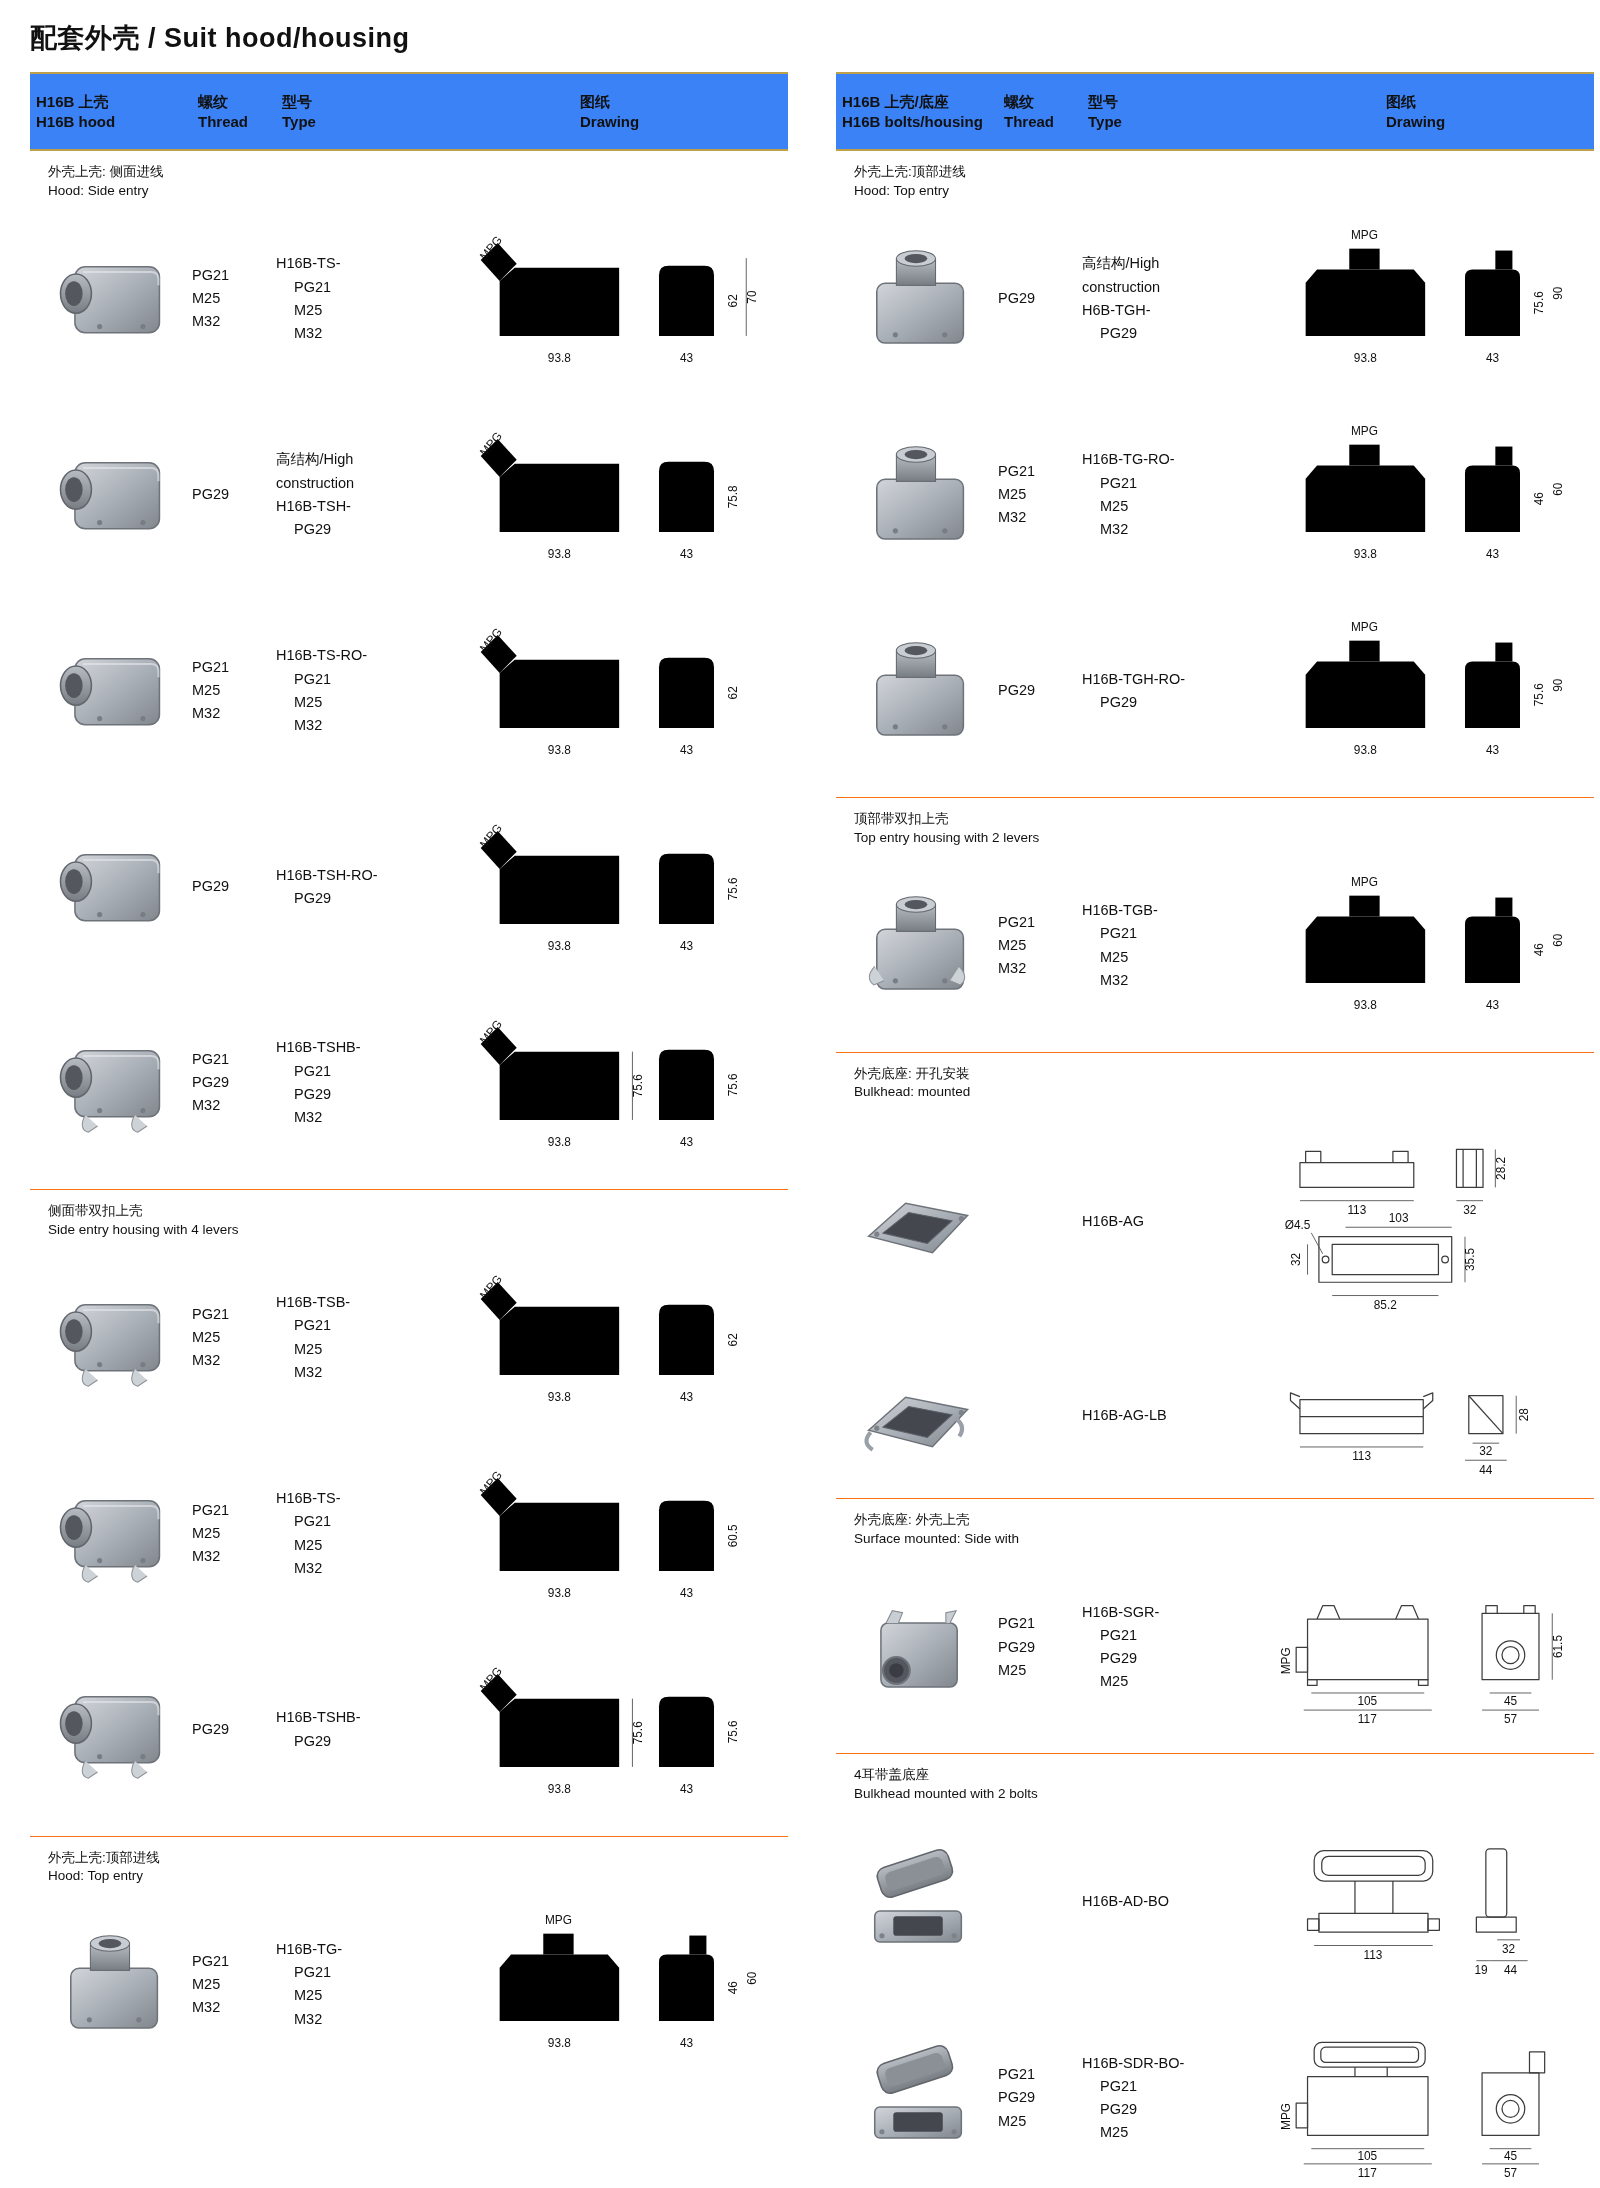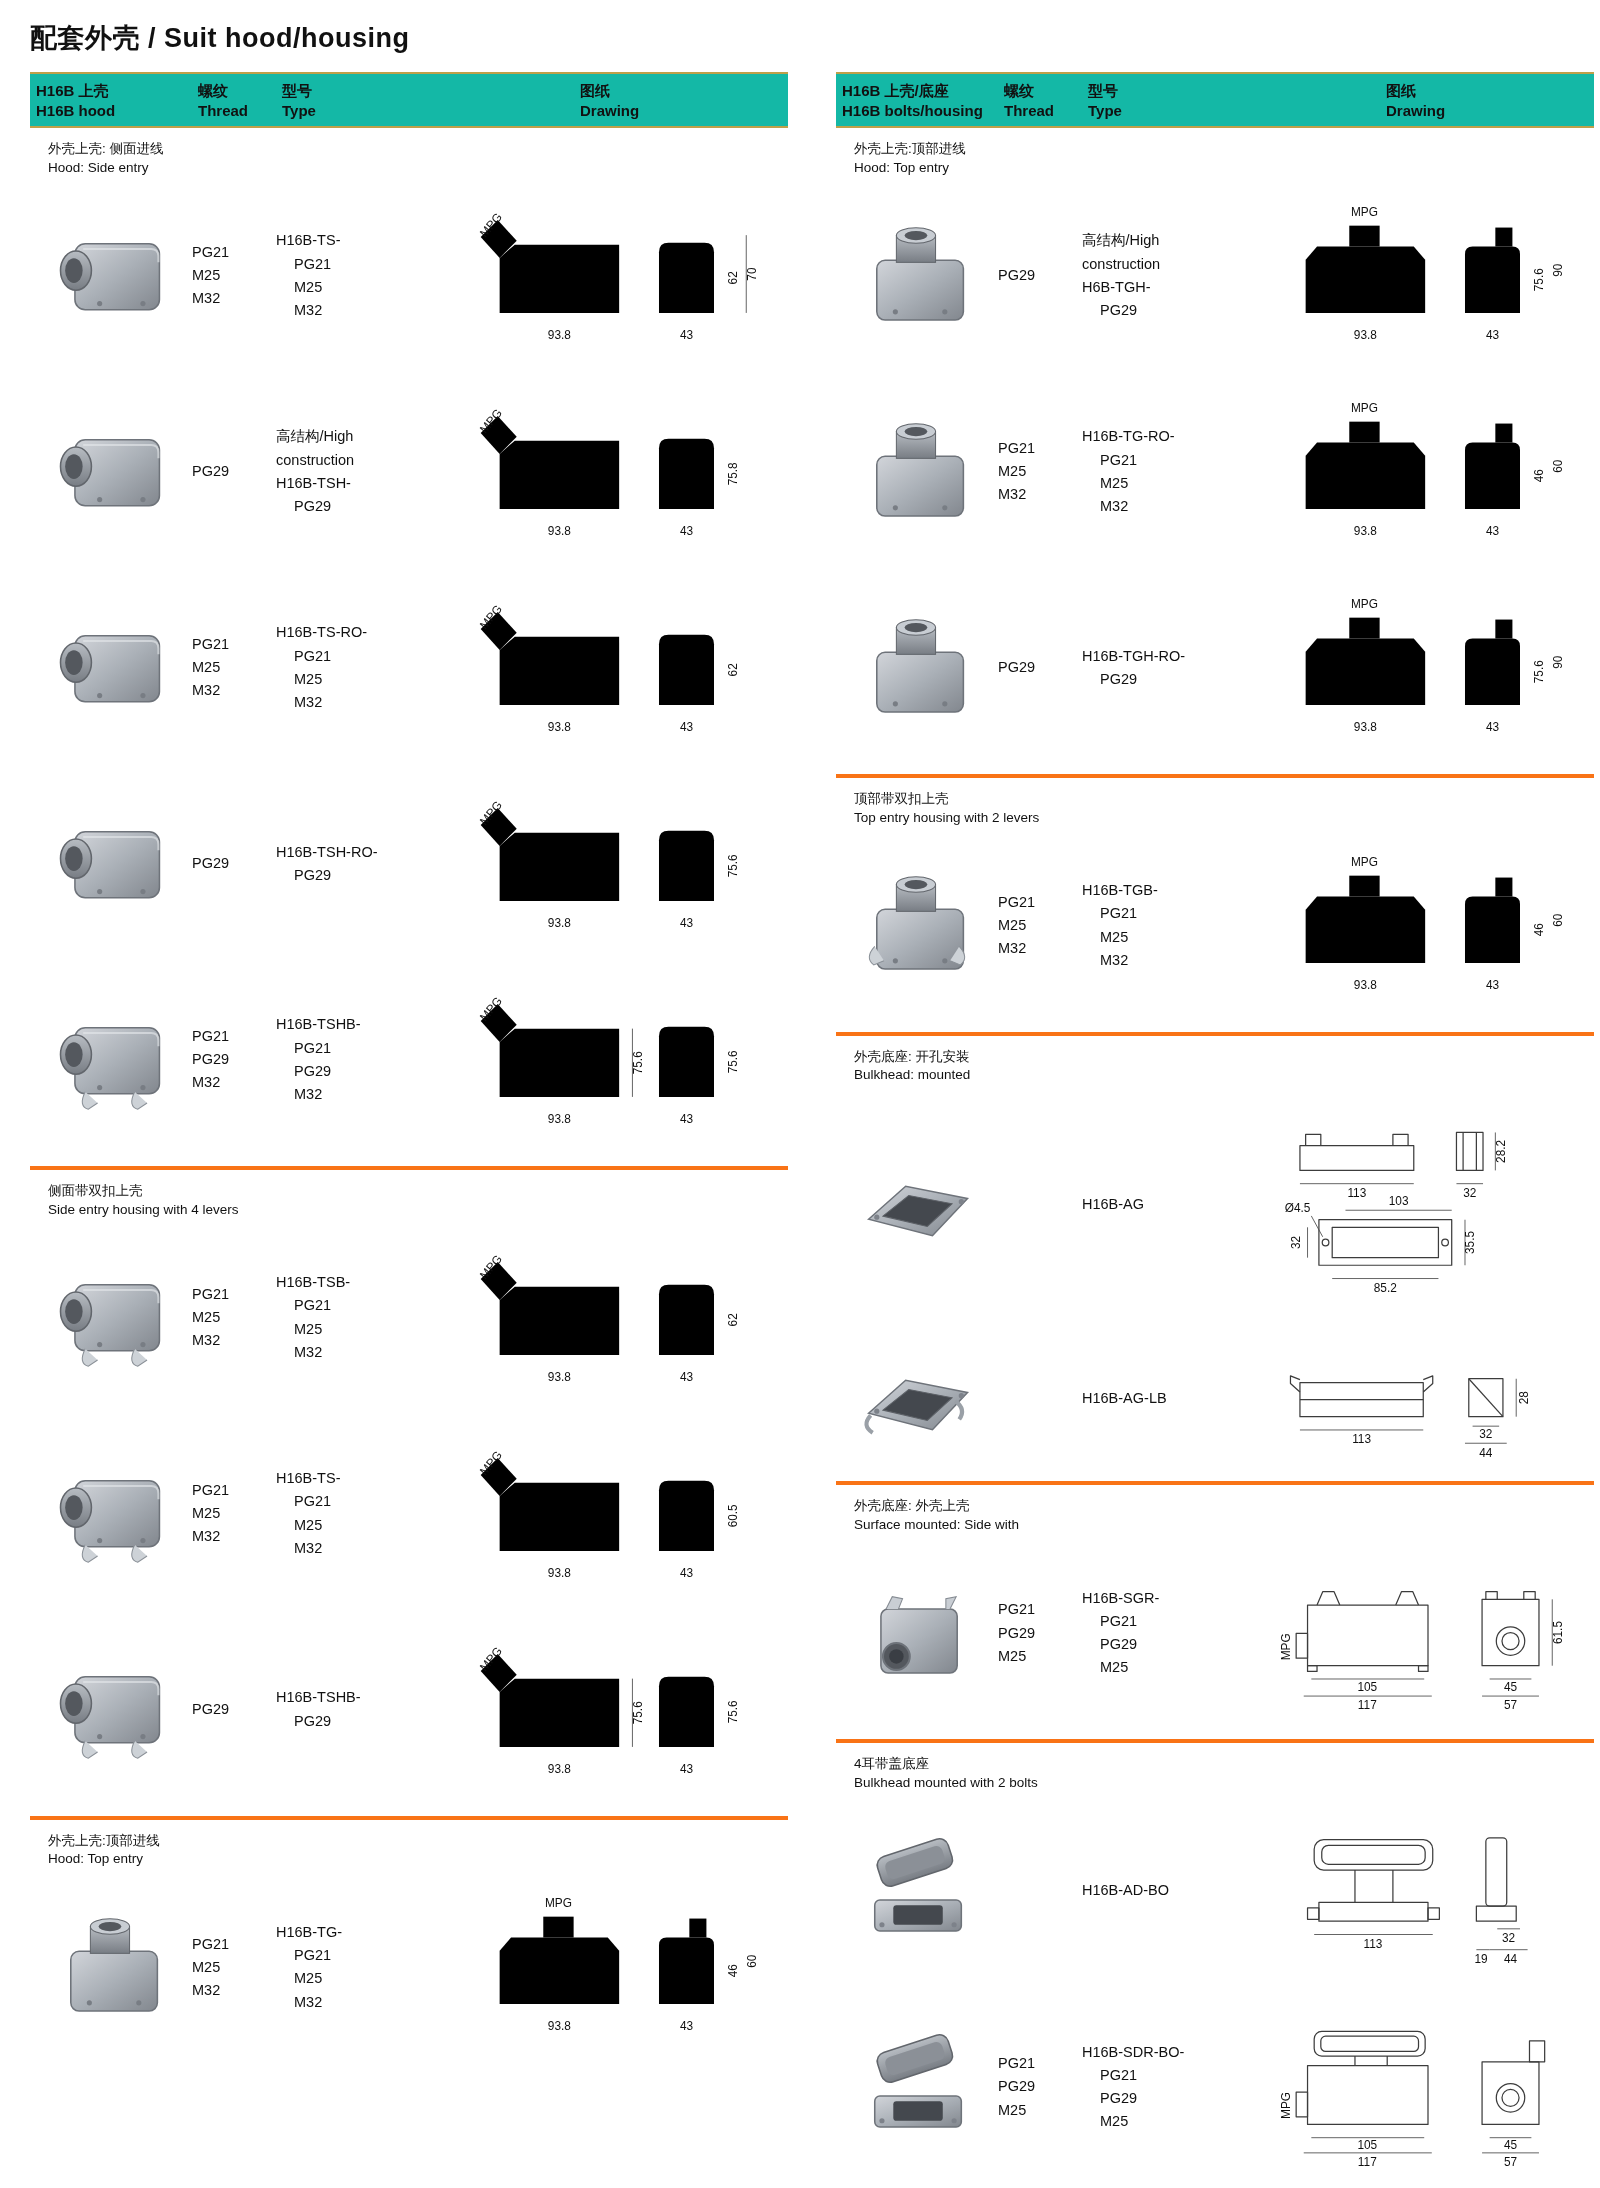"H16B 上壳" .thead { align-items: flex-end -> flex-start; background: #14b8a6 -> #3b82f6; padding: 6px 6px -> 18px 6px }
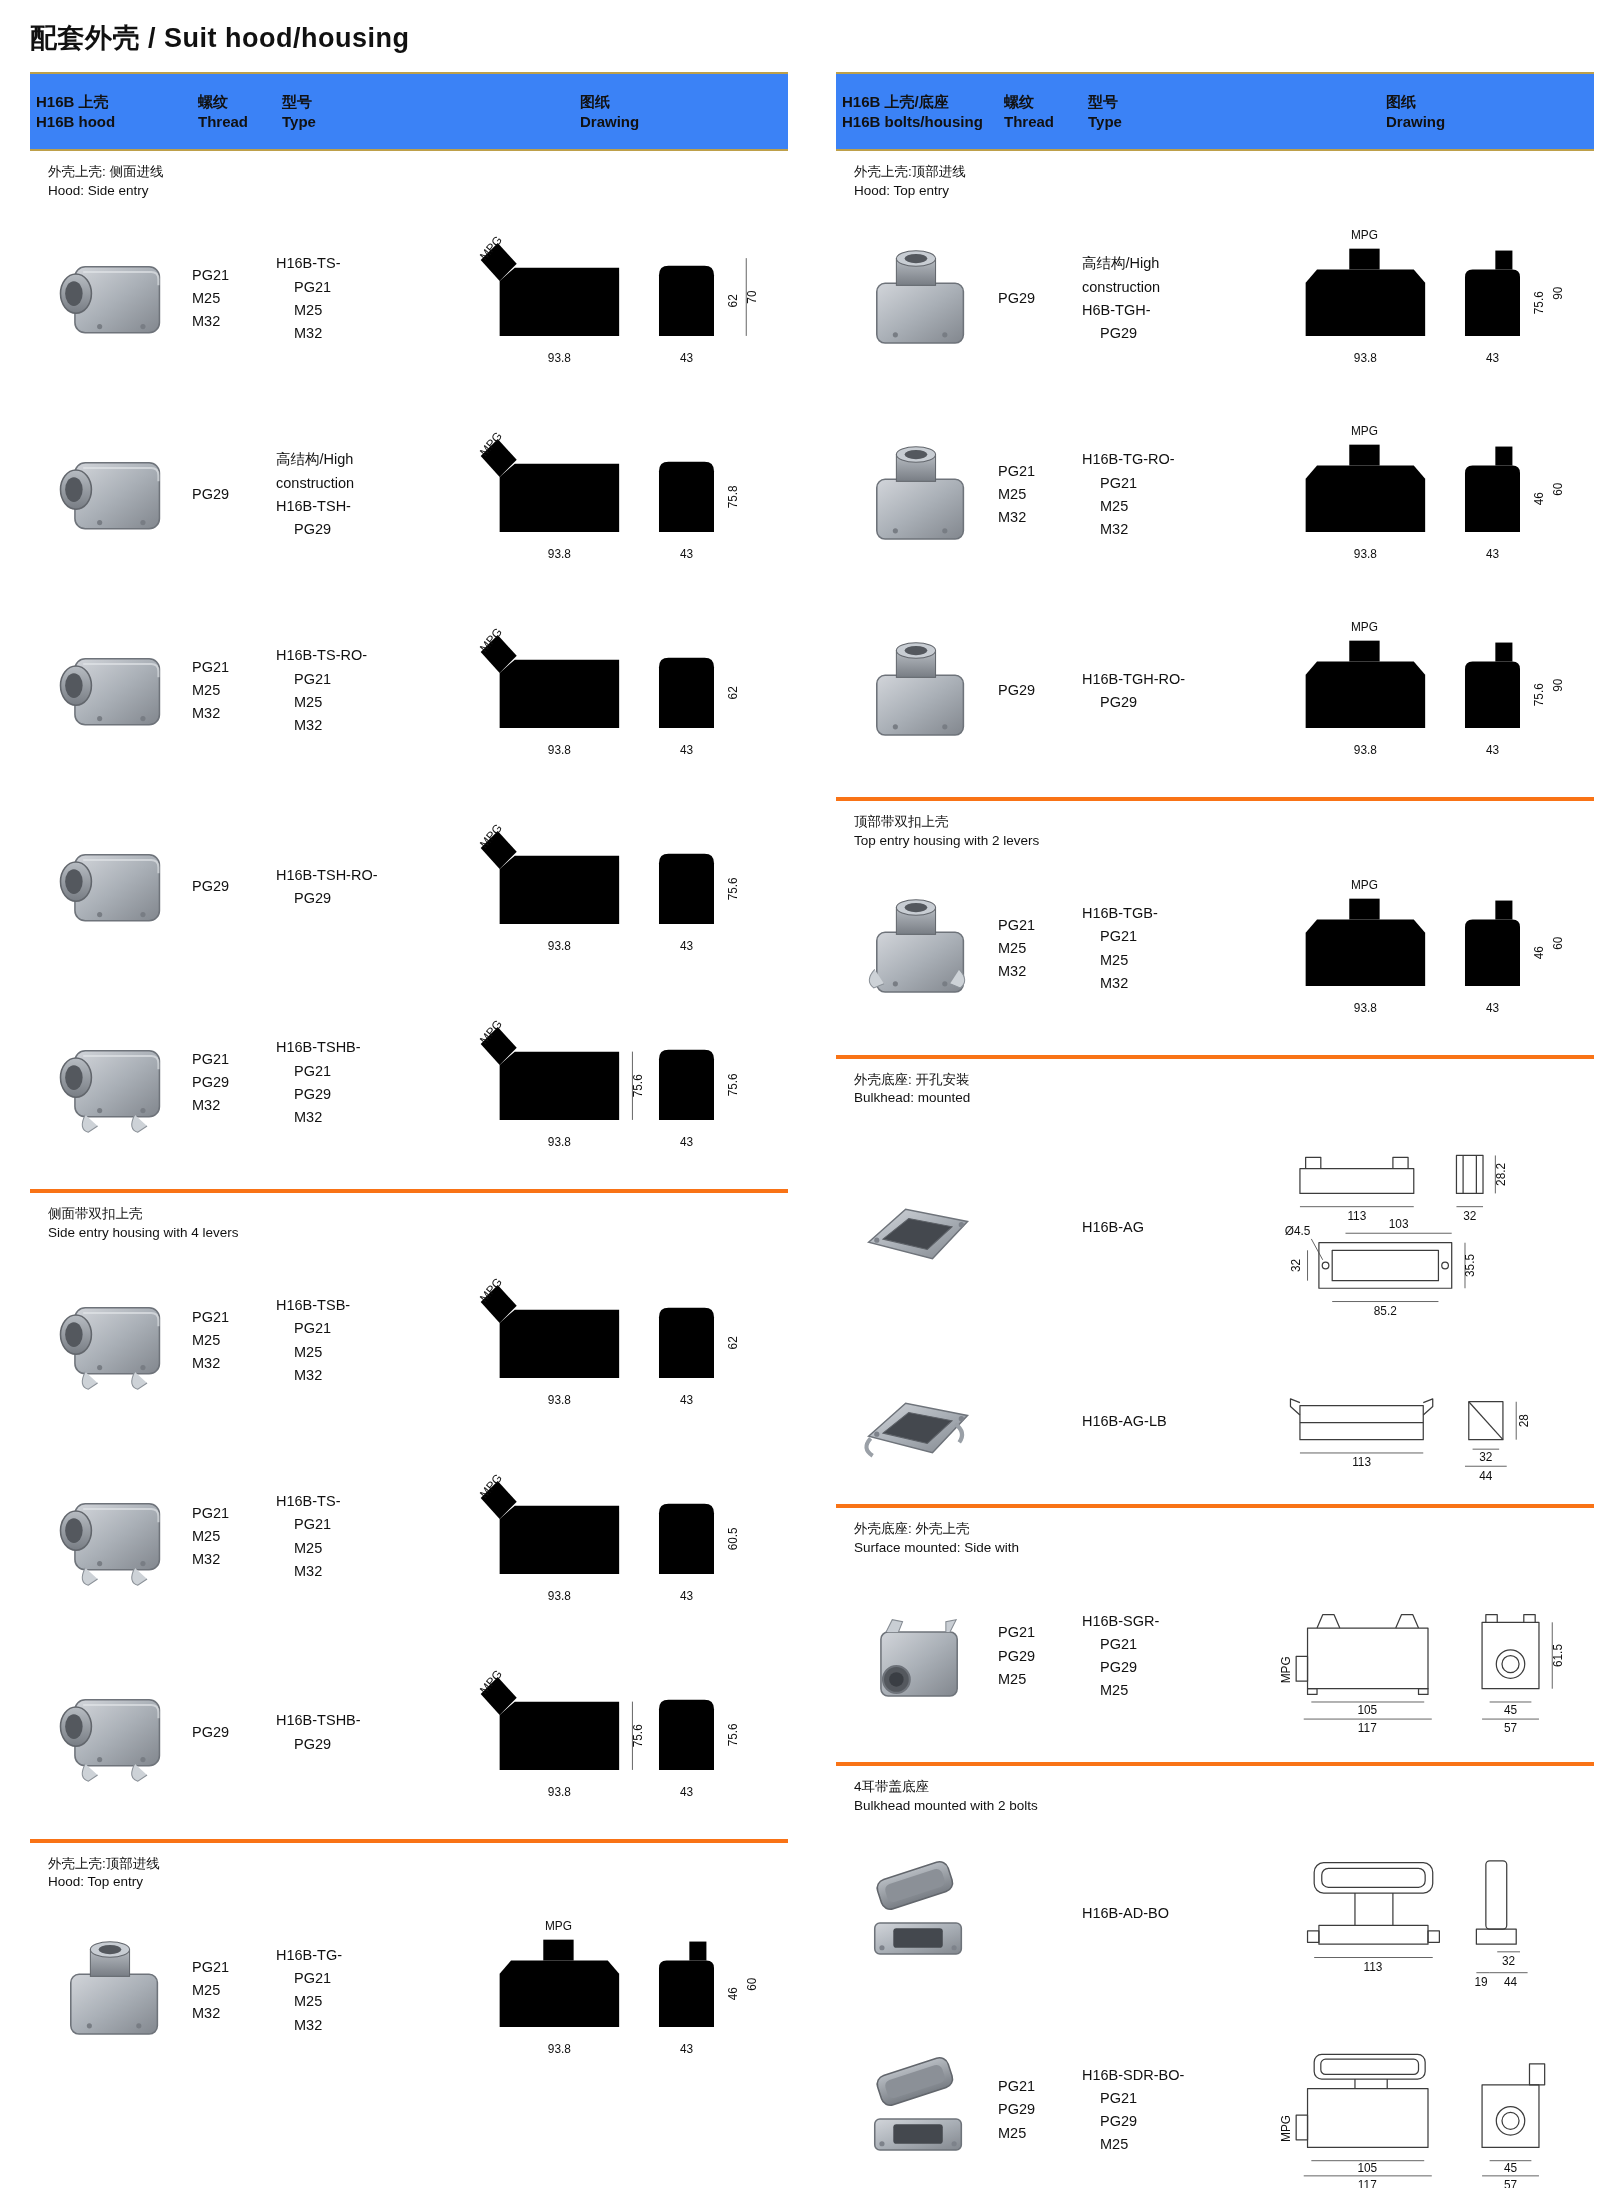"顶部带双扣上壳" .section + .section { border-top: 4px solid #f97316 -> 1px solid #f97316 }
